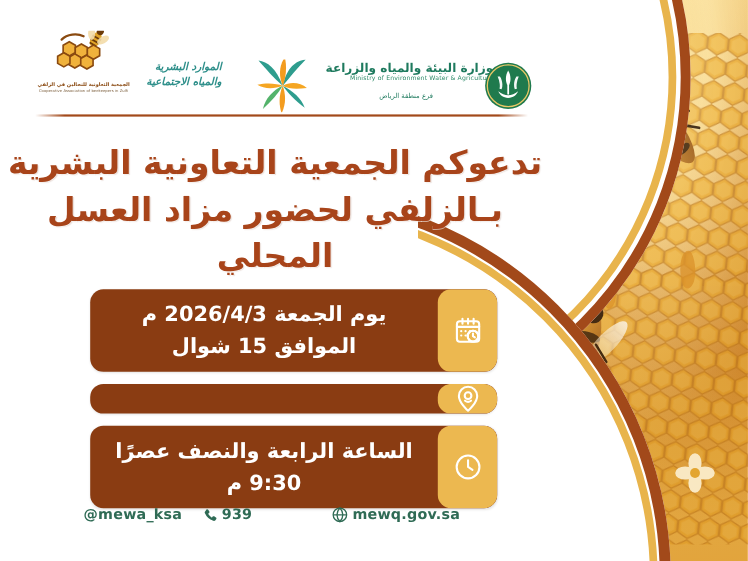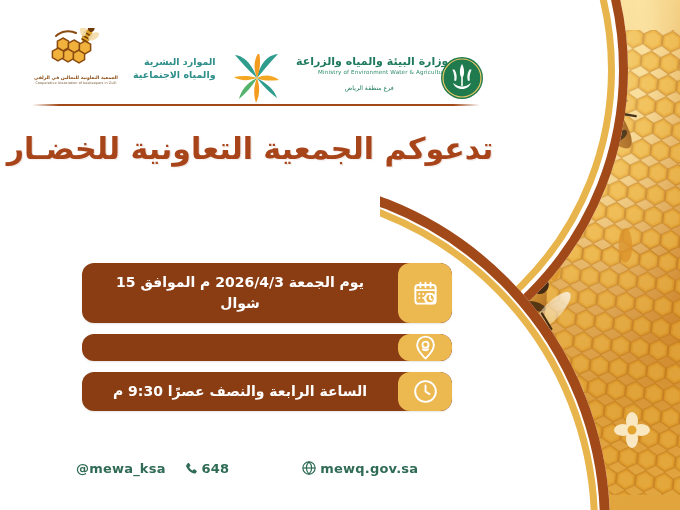"الموارد البشرية" .logo-hrsd .t { font-style: none -> italic }
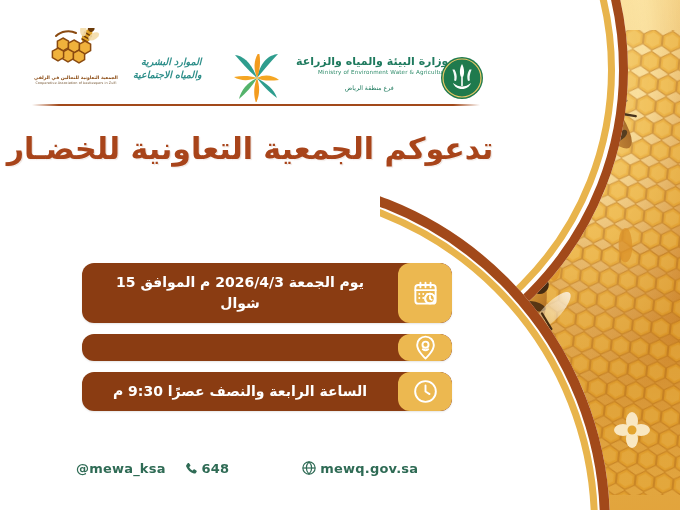"تدعوكم الجمعية التعاونية للخضـار" div.line { text: للخضـار -> البشرية }
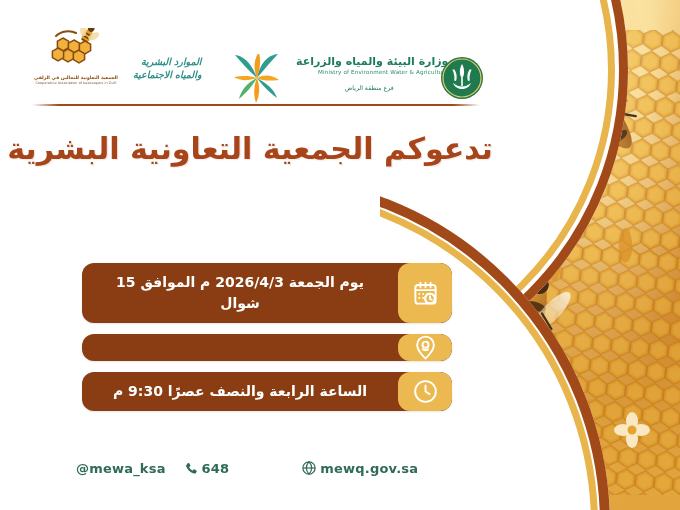"بـالزلفي لحضور مزاد العسل المحلي" div.line { html: none -> <div>بـالزلفي لحضور مزاد العسل المحلي</div> }
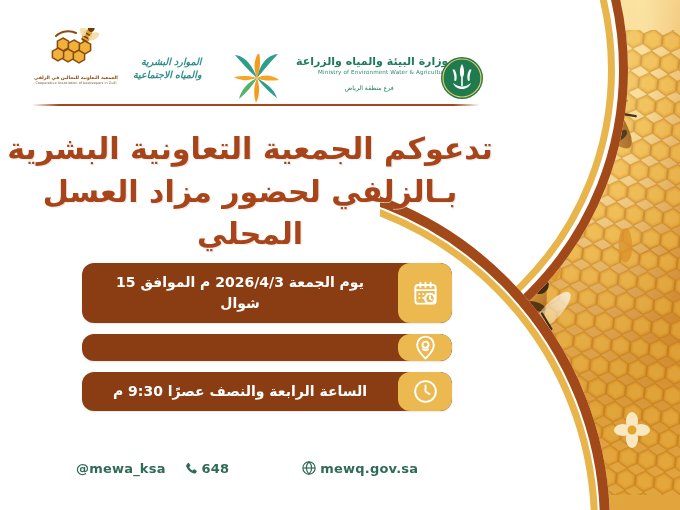"يوم الجمعة 2026/4/3 م الموافق" .row .txt { font-size: 14px -> 19px }
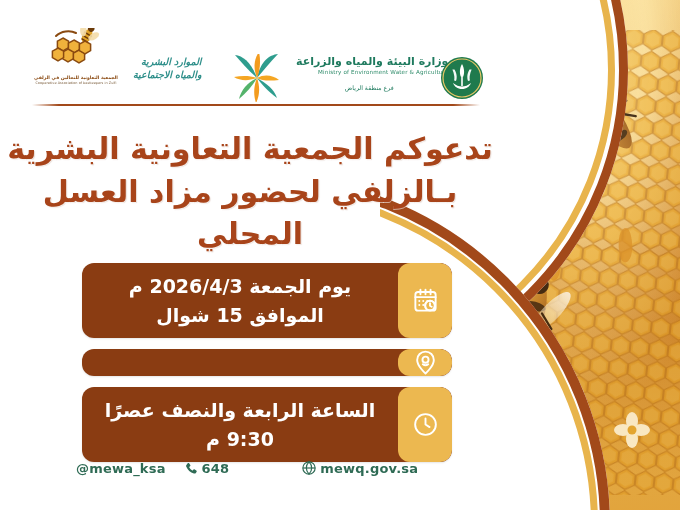"648" span { text: 648 -> 939 }
